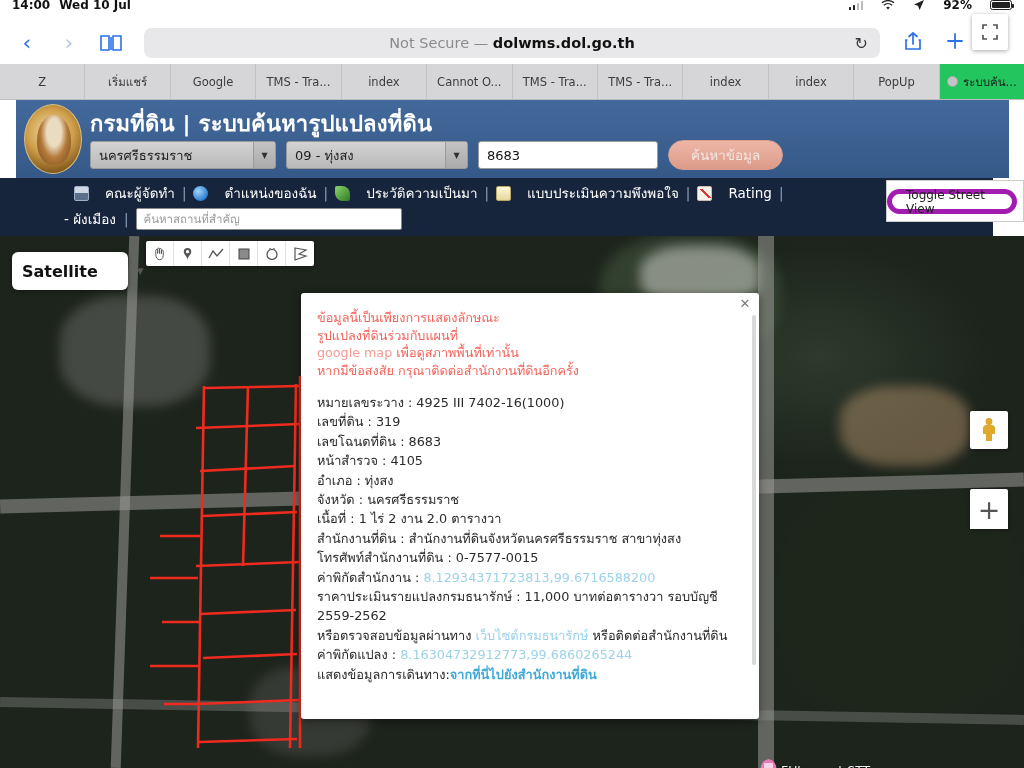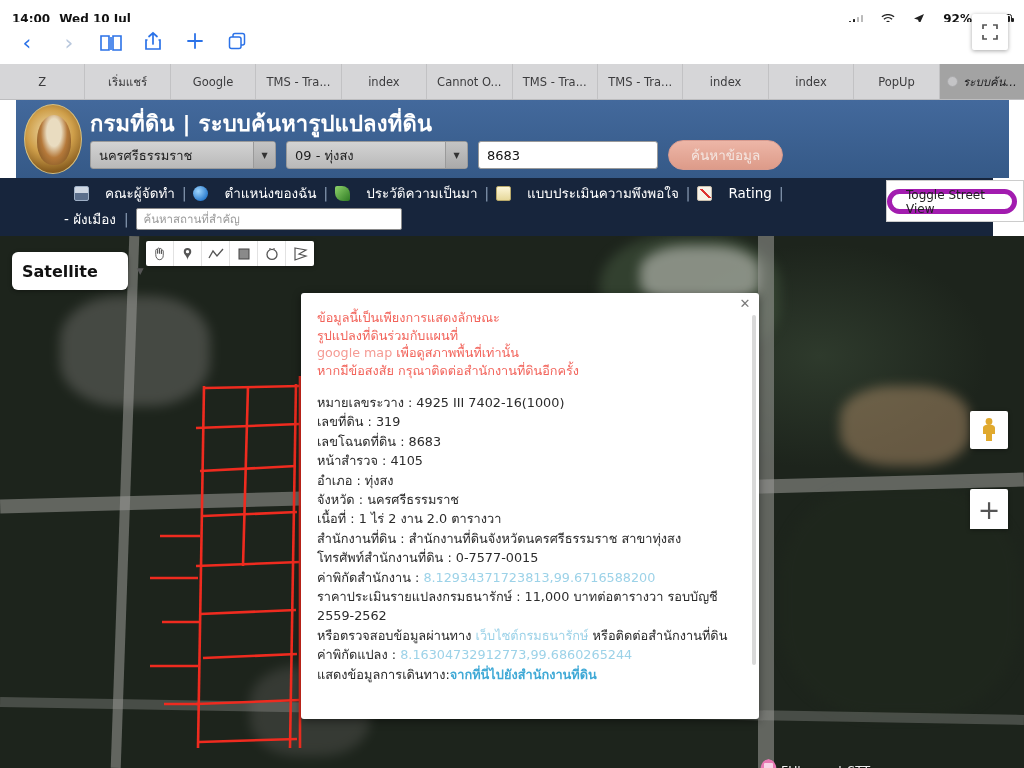"14:00" .statusbar { align-items: flex-start -> flex-end }
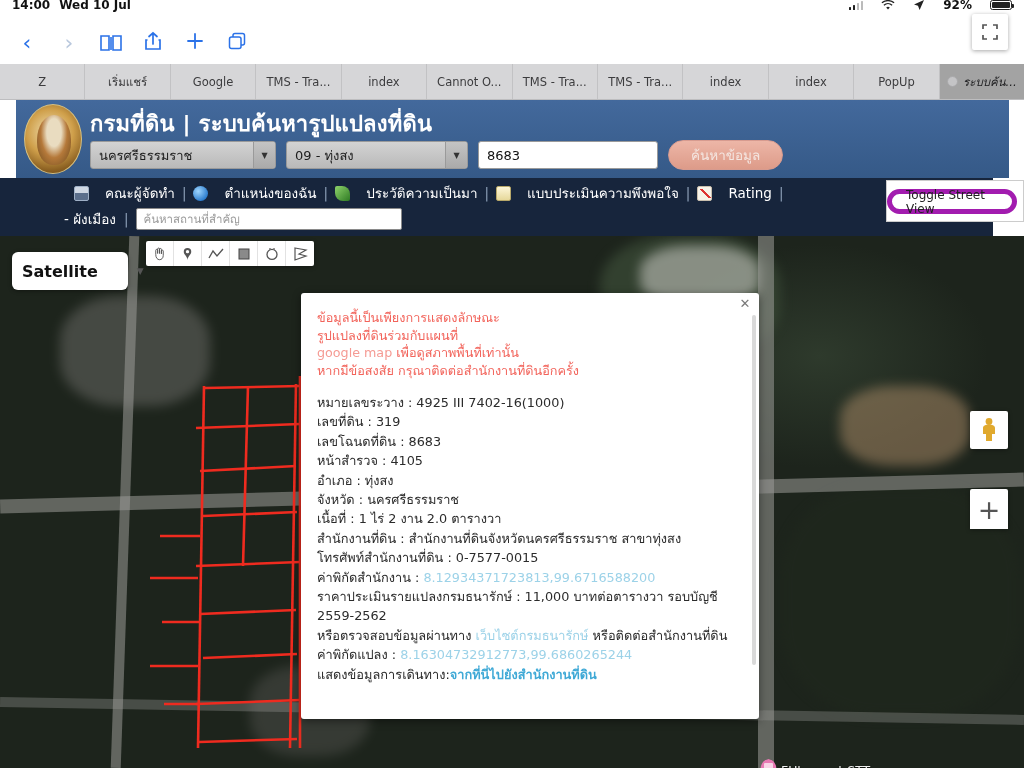"Not Secure — dolwms.dol.go.th" div.urlbar { html: none -> <div> <div> <span>Not Secure — </span><span>dolwms.dol.go.th</span> </div> <span>↻</span> </div> }
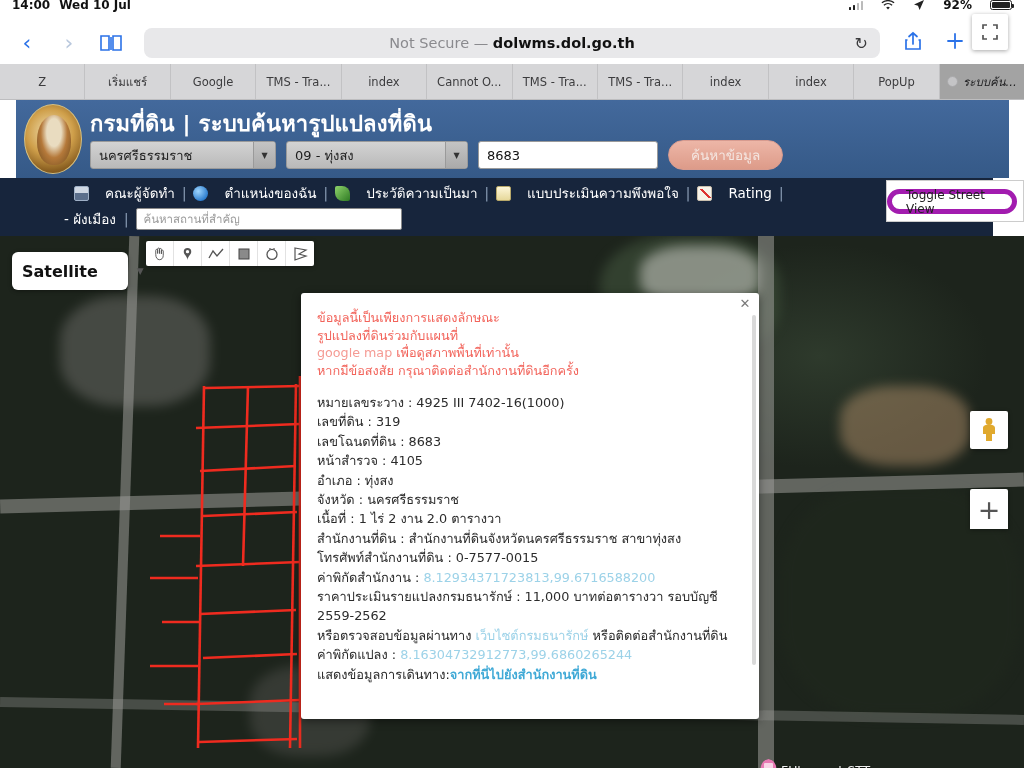"ระบบค้น..." .tab.active { background: #a3a3a3 -> #22c55e; font-style: italic -> none }
